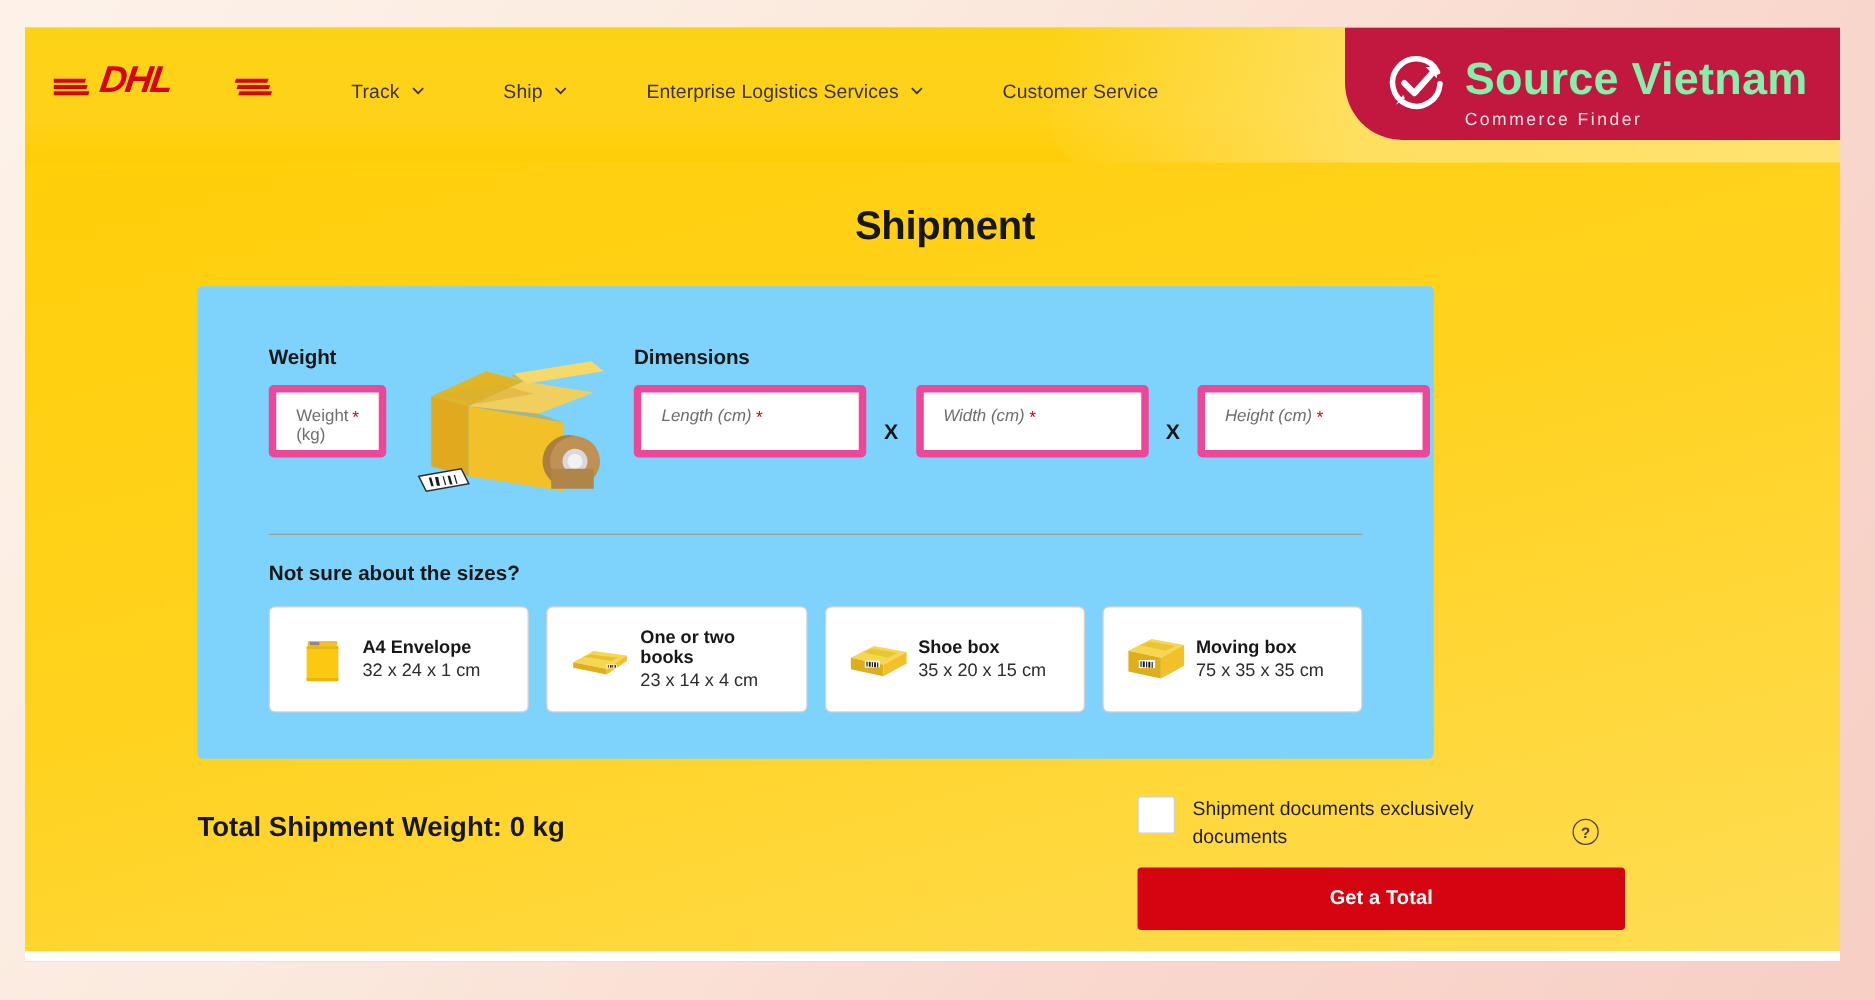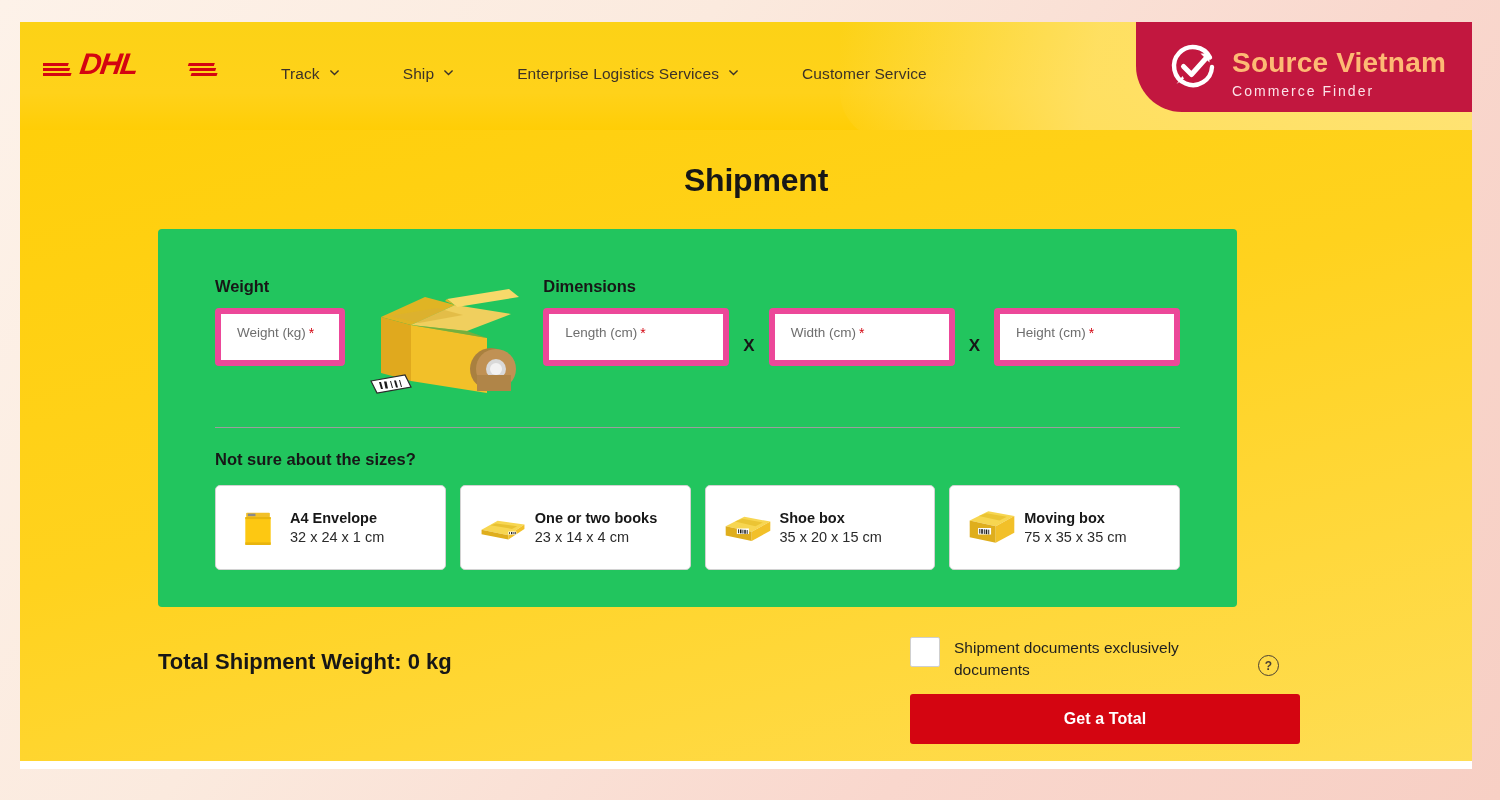"Source Vietnam" .sv-title { color: #fdba74 -> #86efac; font-size: 28px -> 36px }
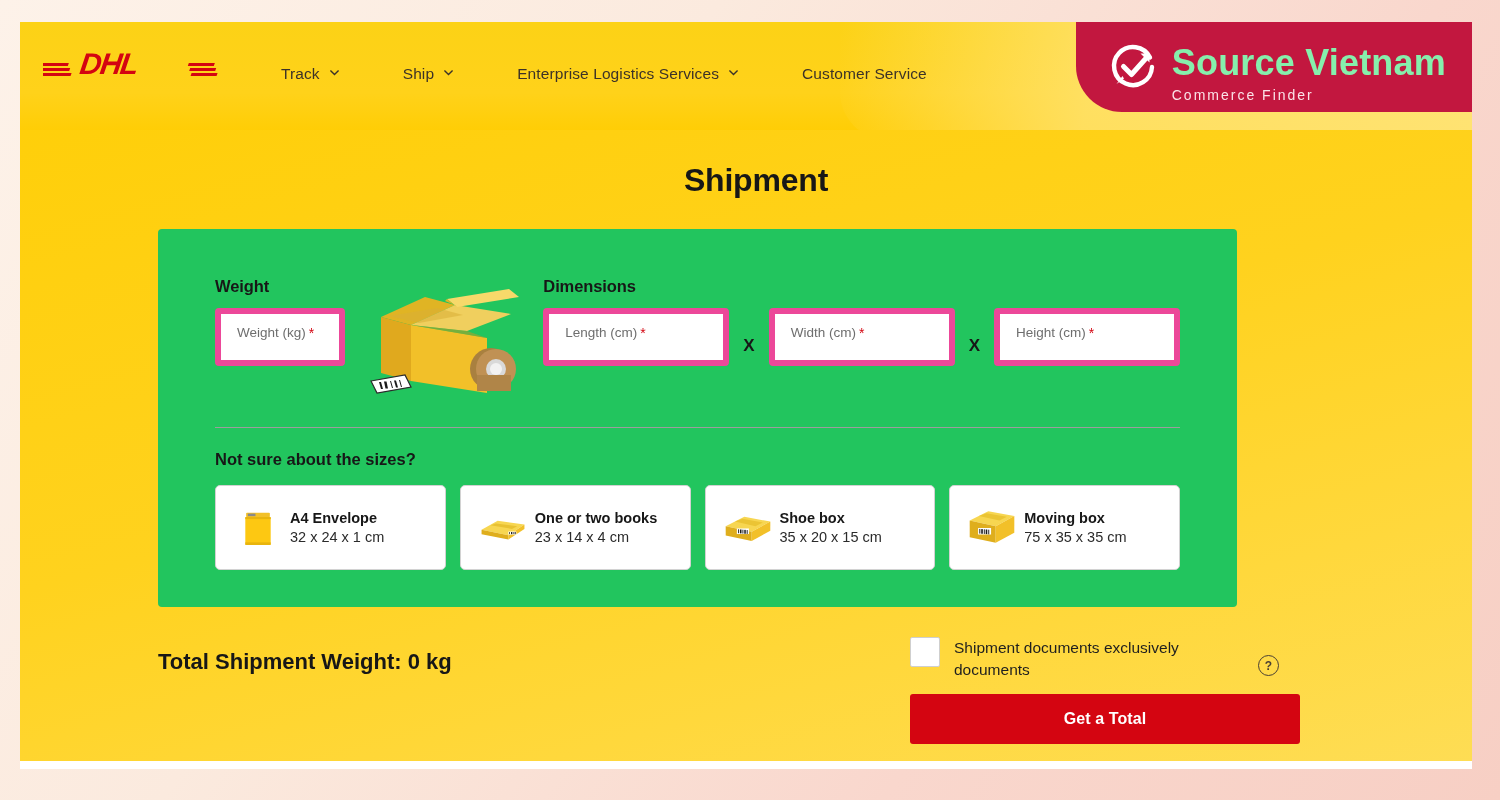"Weight" .card { background: #22c55e -> #7dd3fc; width: 1079px -> 989px }
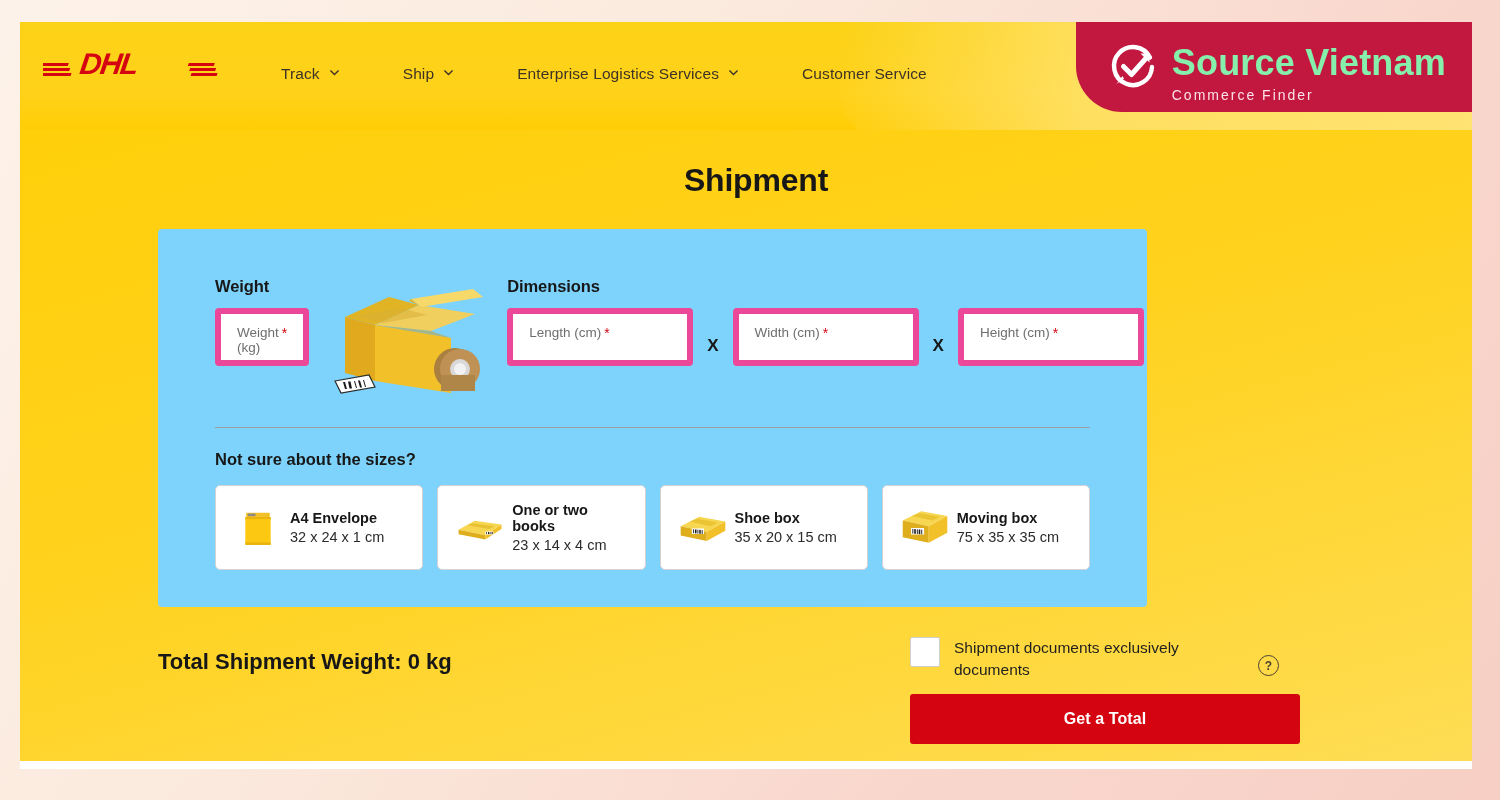"Length (cm)" .dim-field { font-style: none -> italic }
